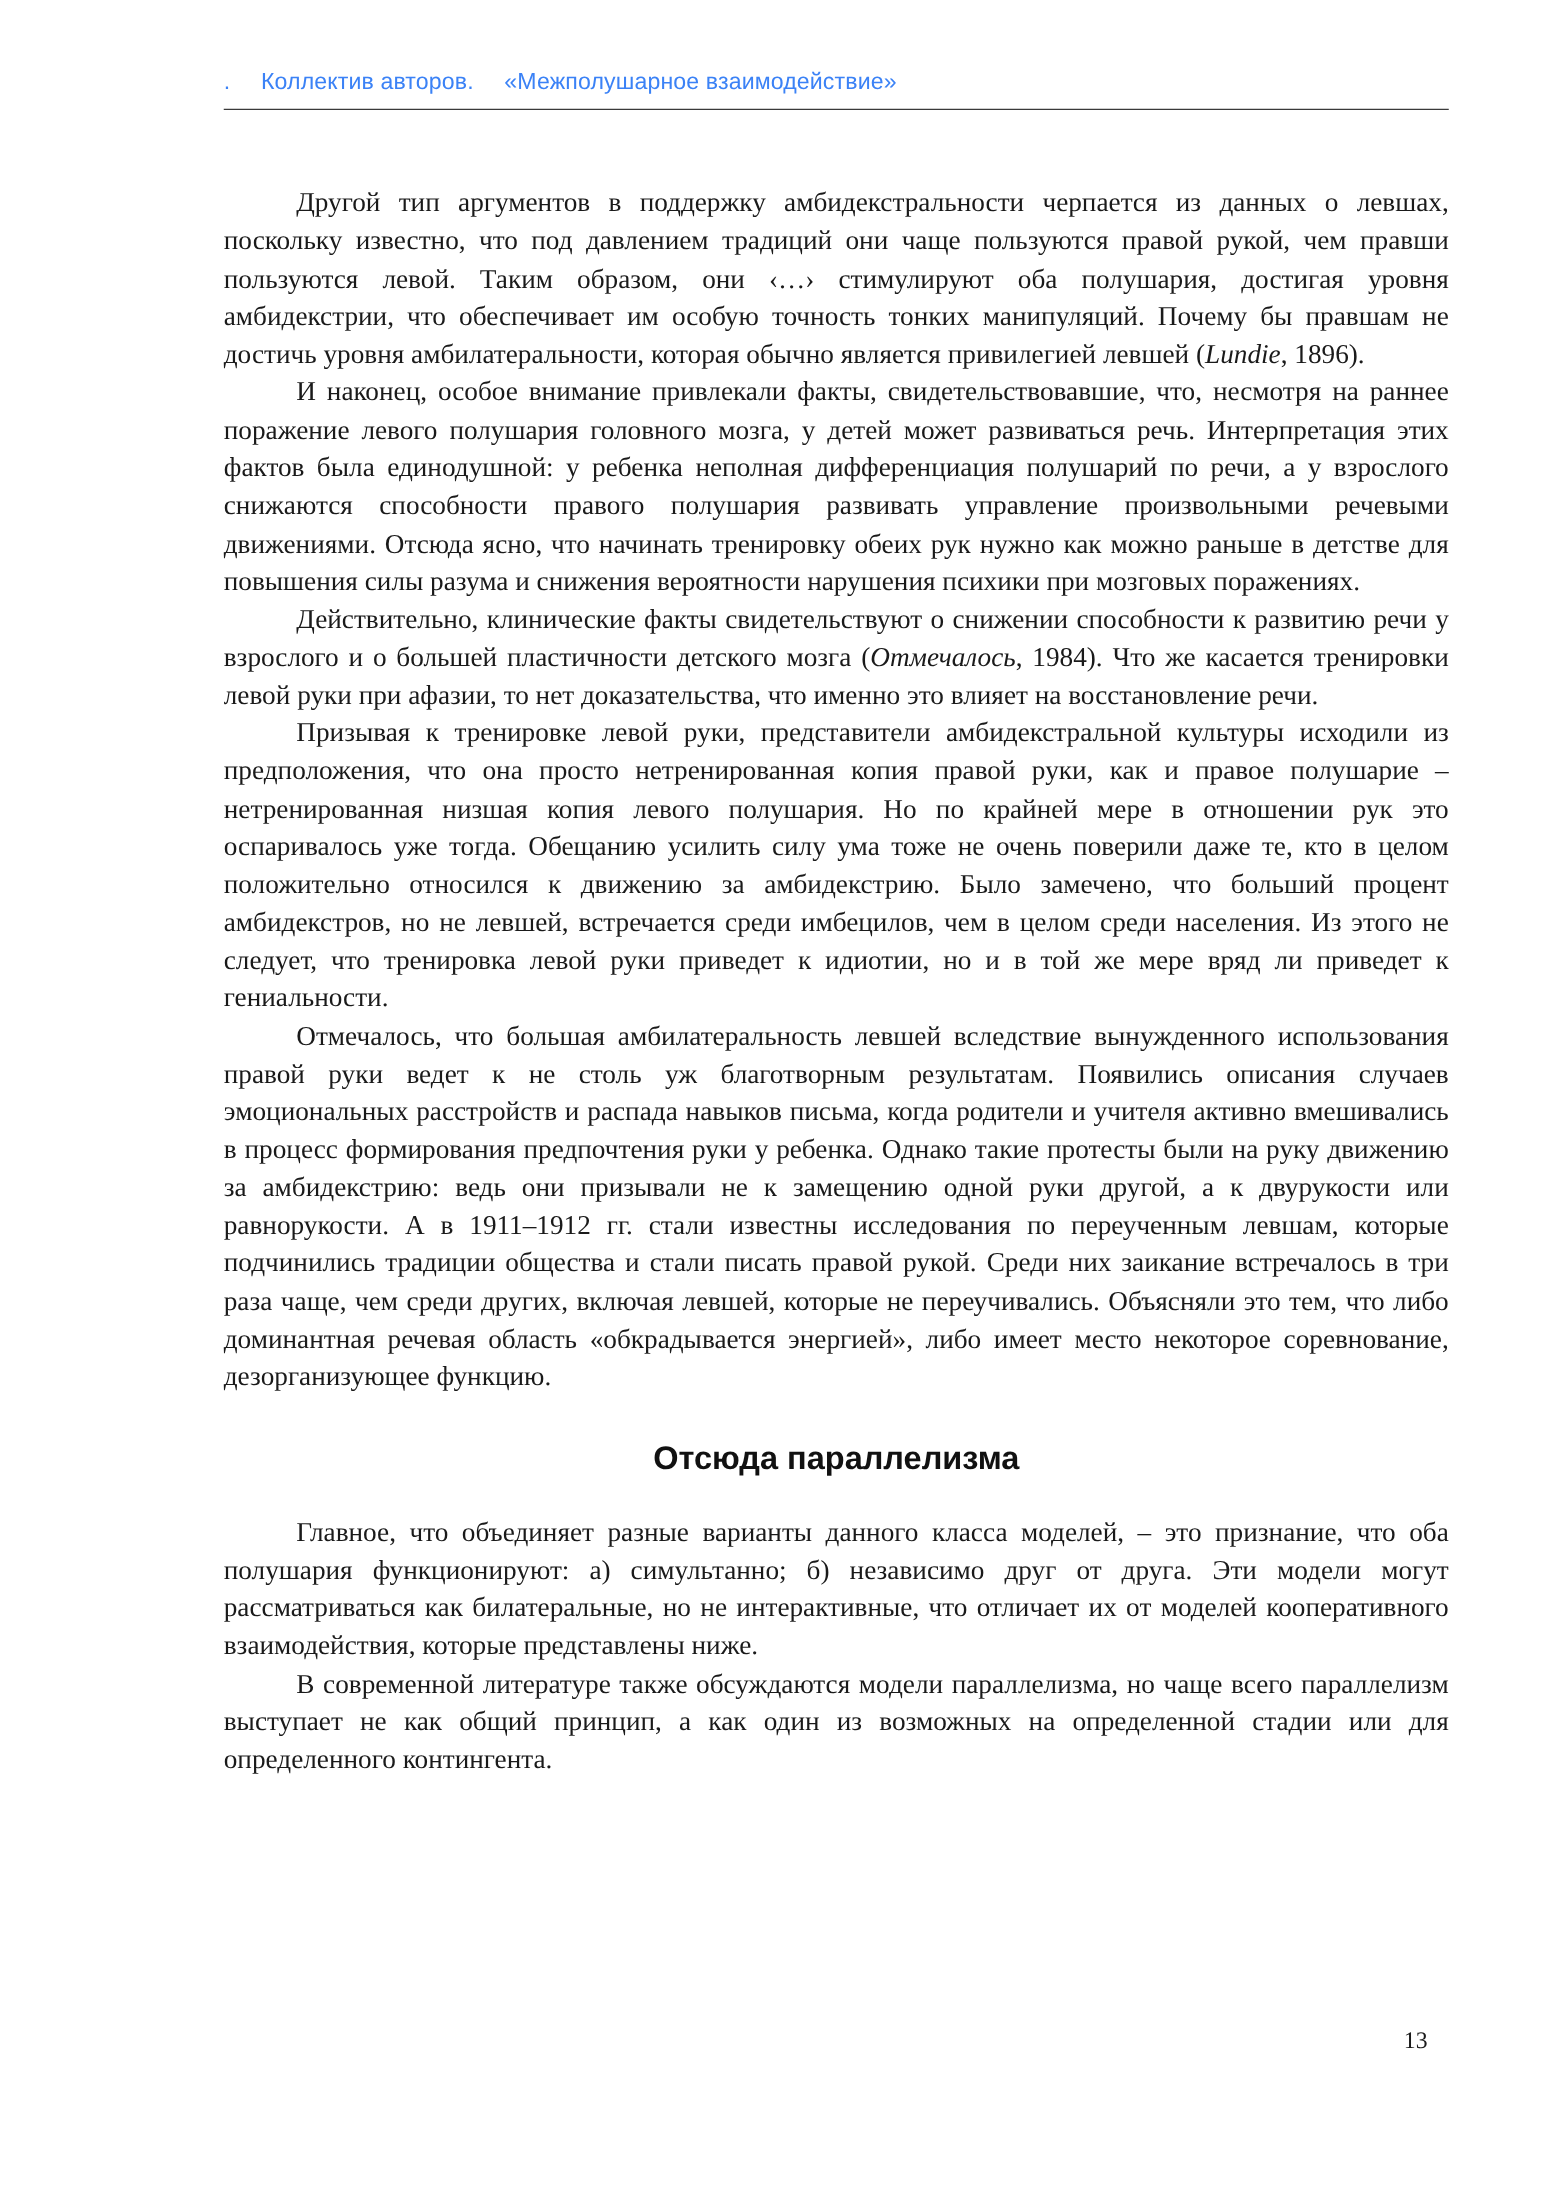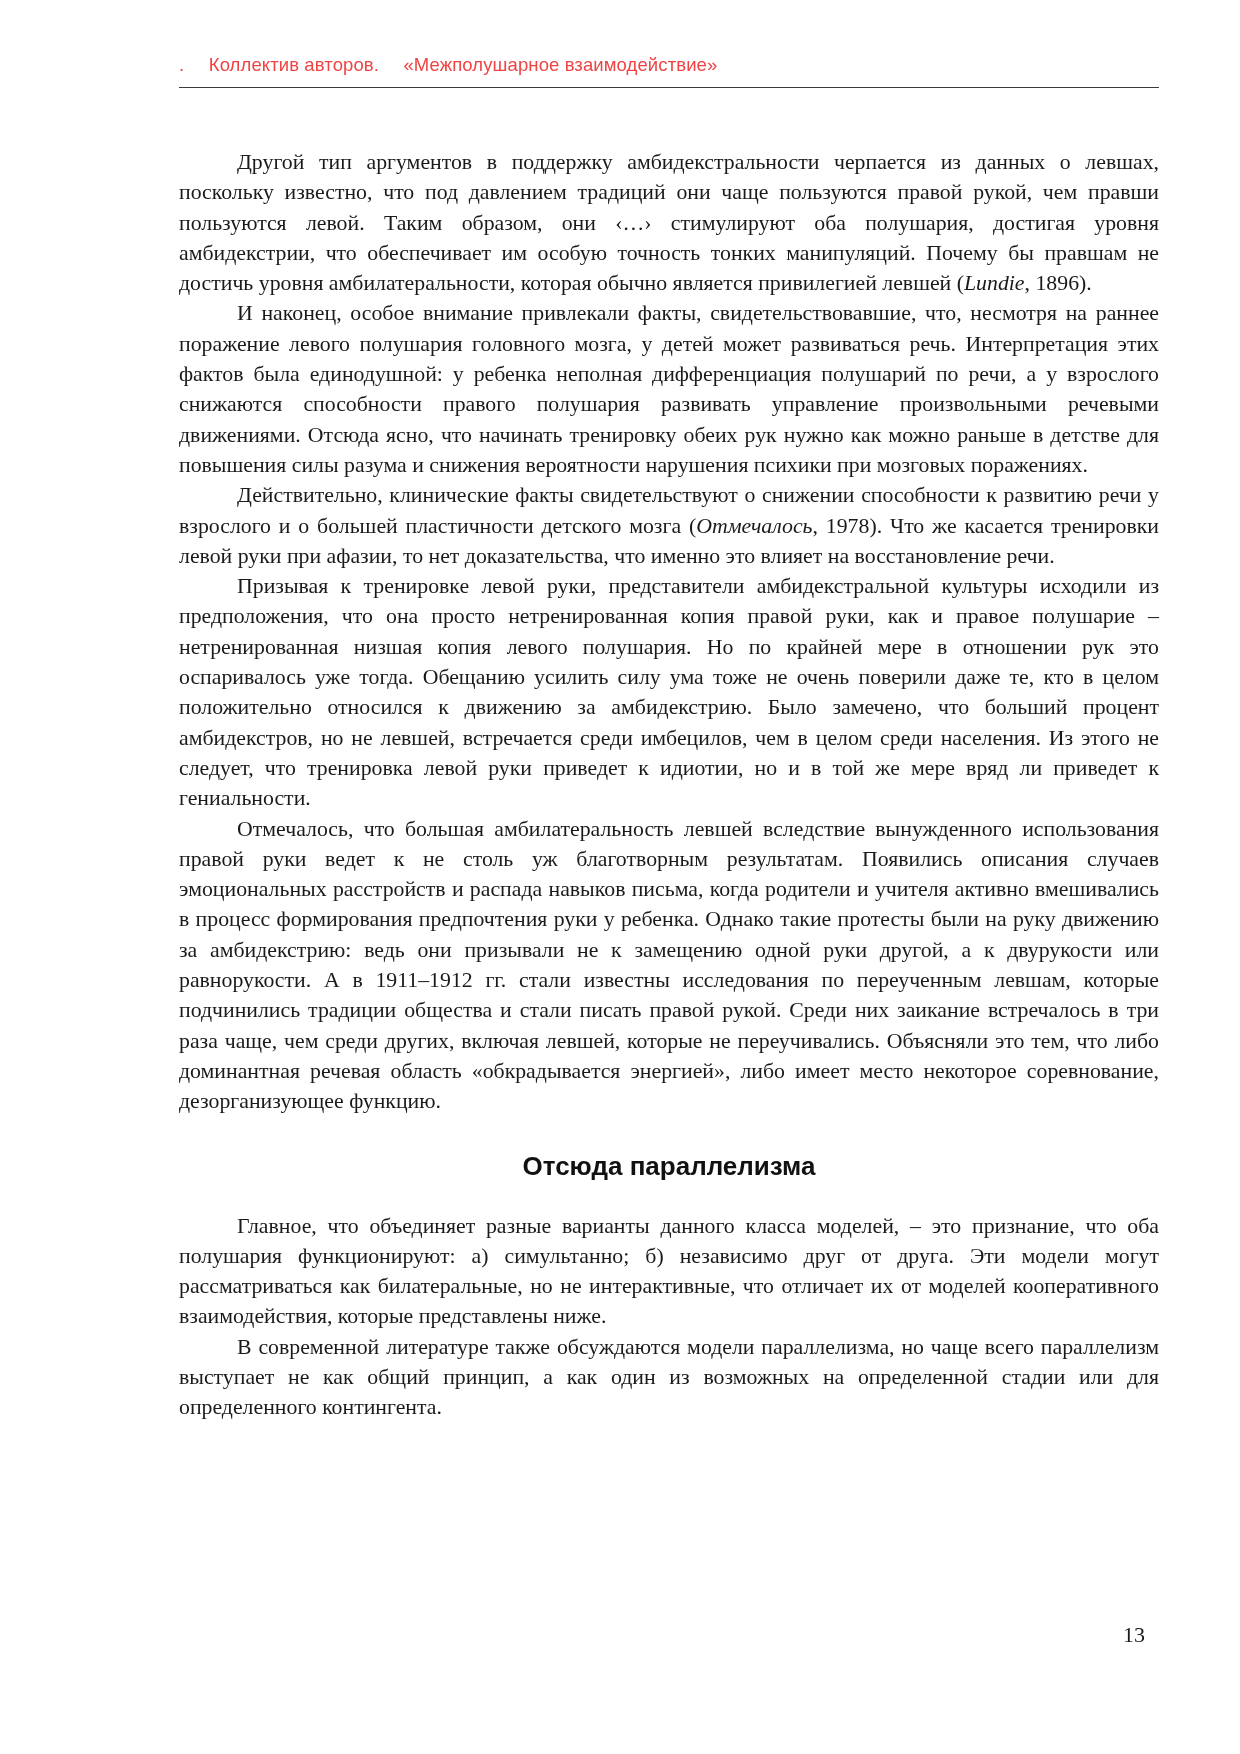". Коллектив авторов. «Межполушарное" .running-header { color: #ef4444 -> #3b82f6 }
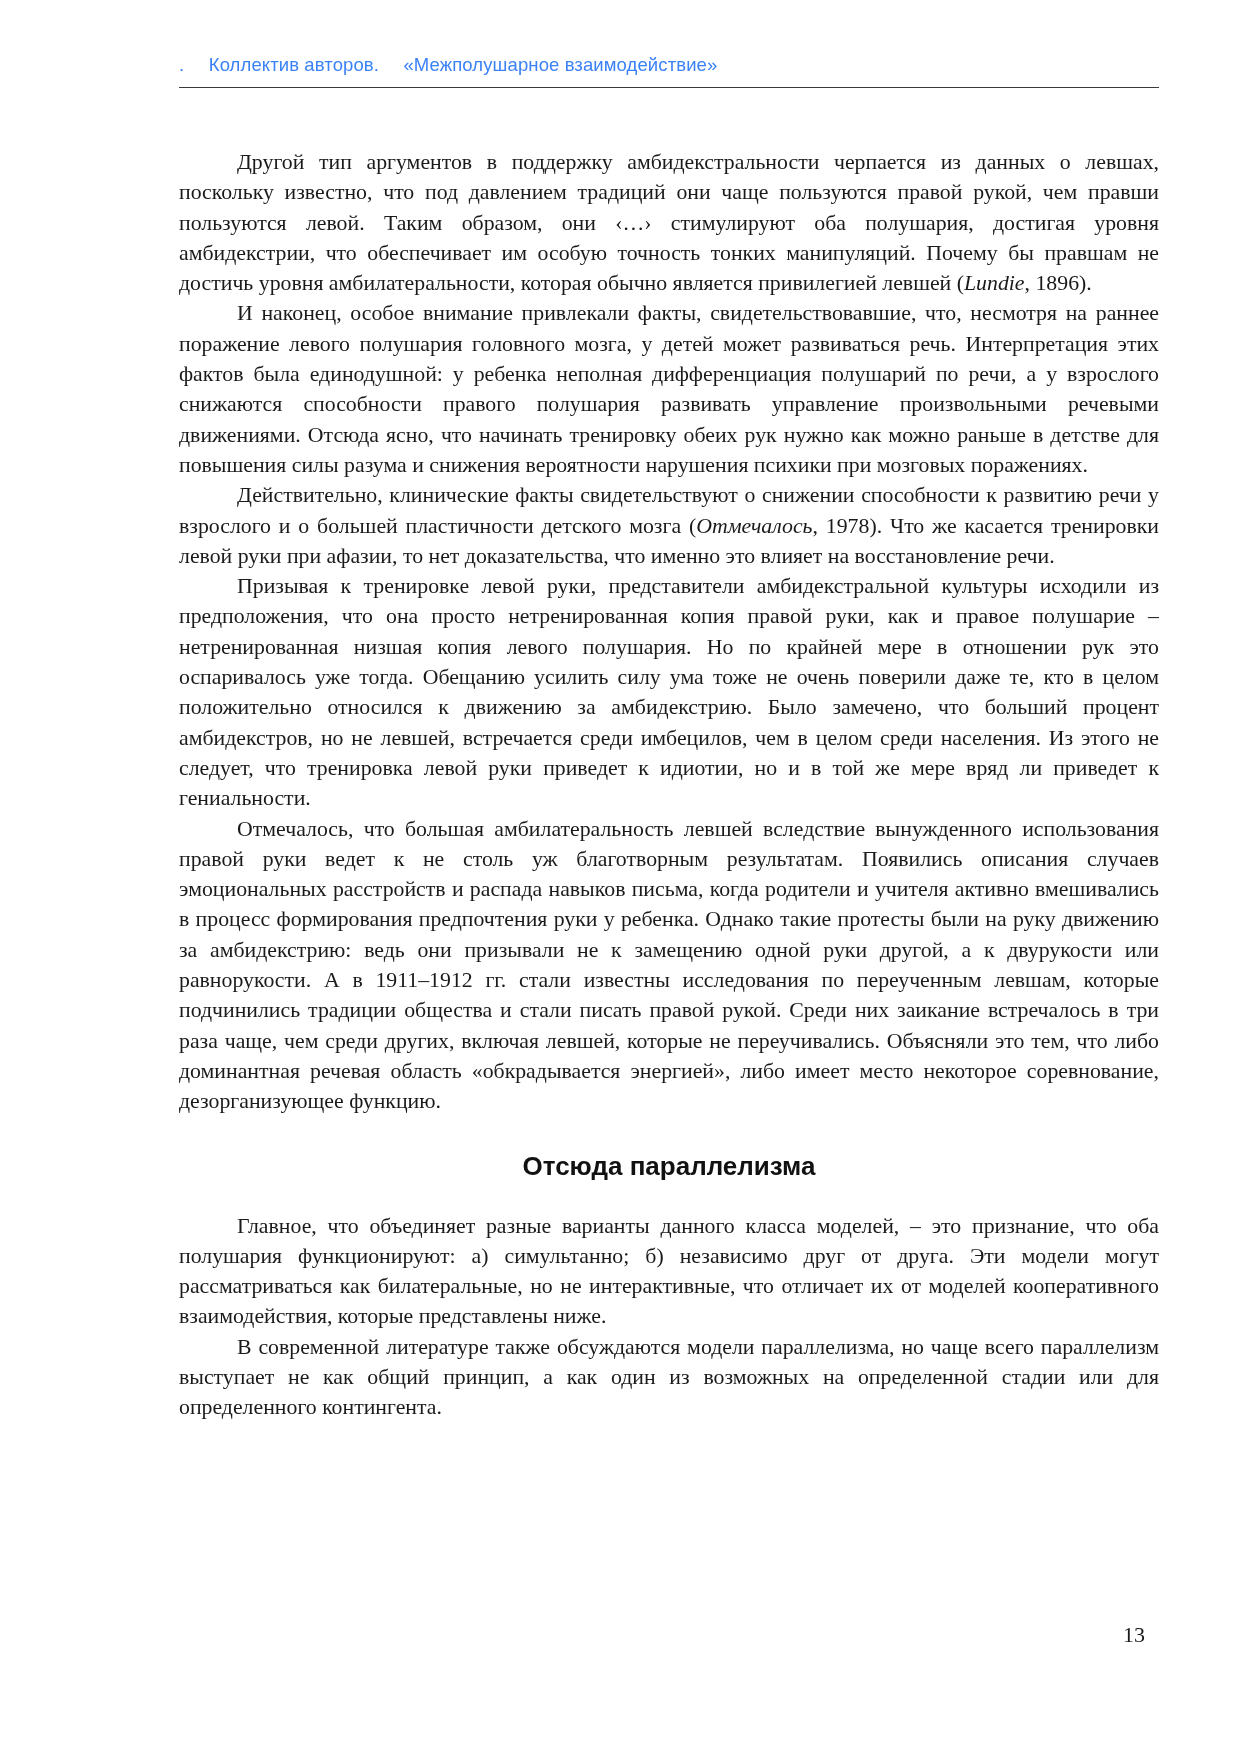", 1978). Что же касается" span { text: 1978 -> 1984 }
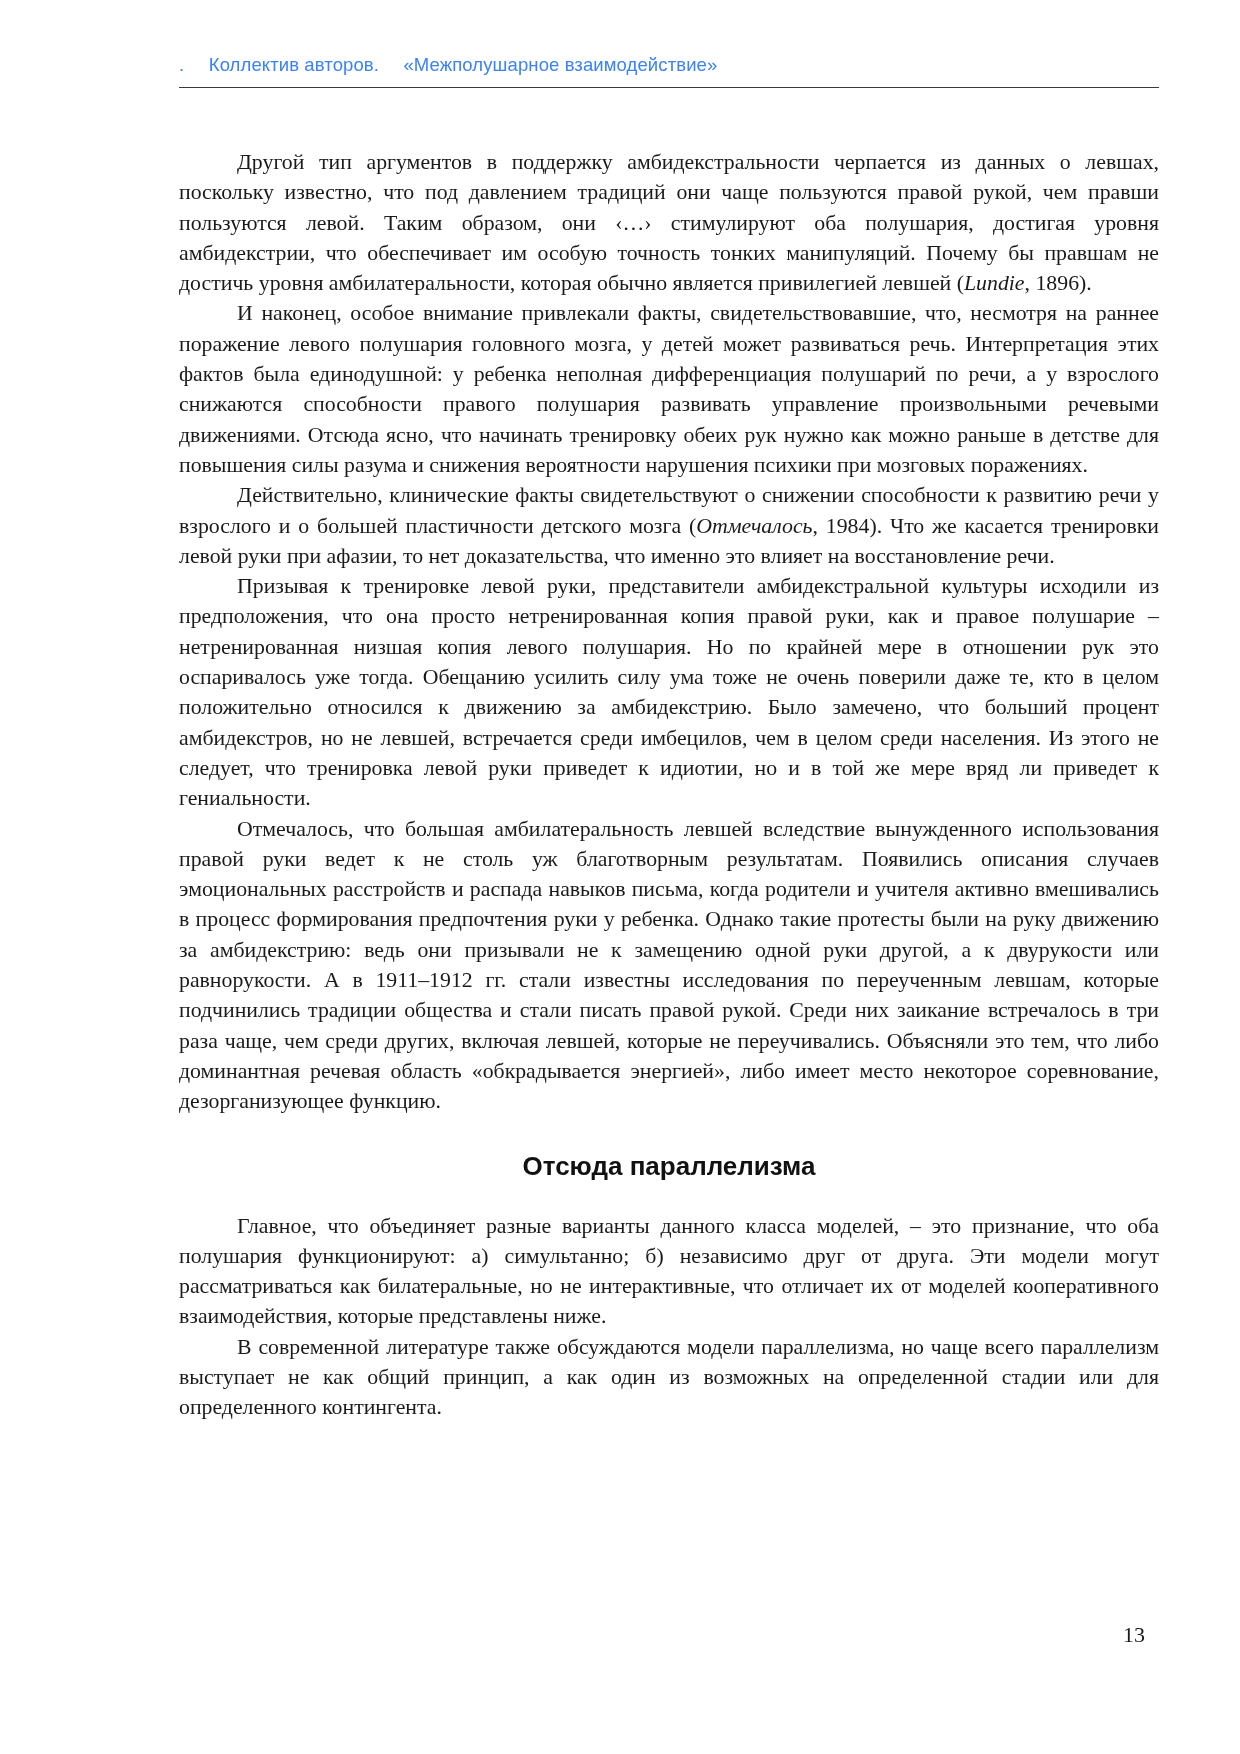"13" .page-number { font-size: 22px -> 19px }
